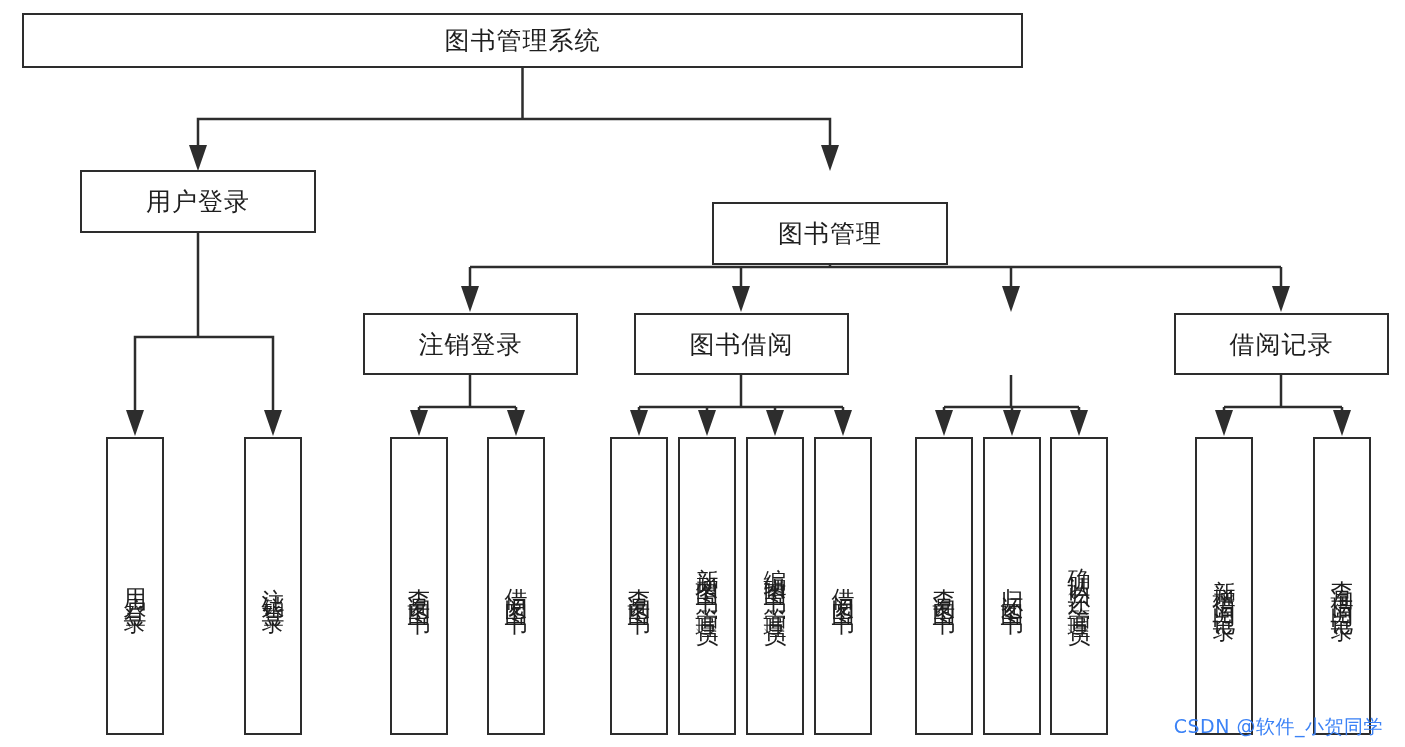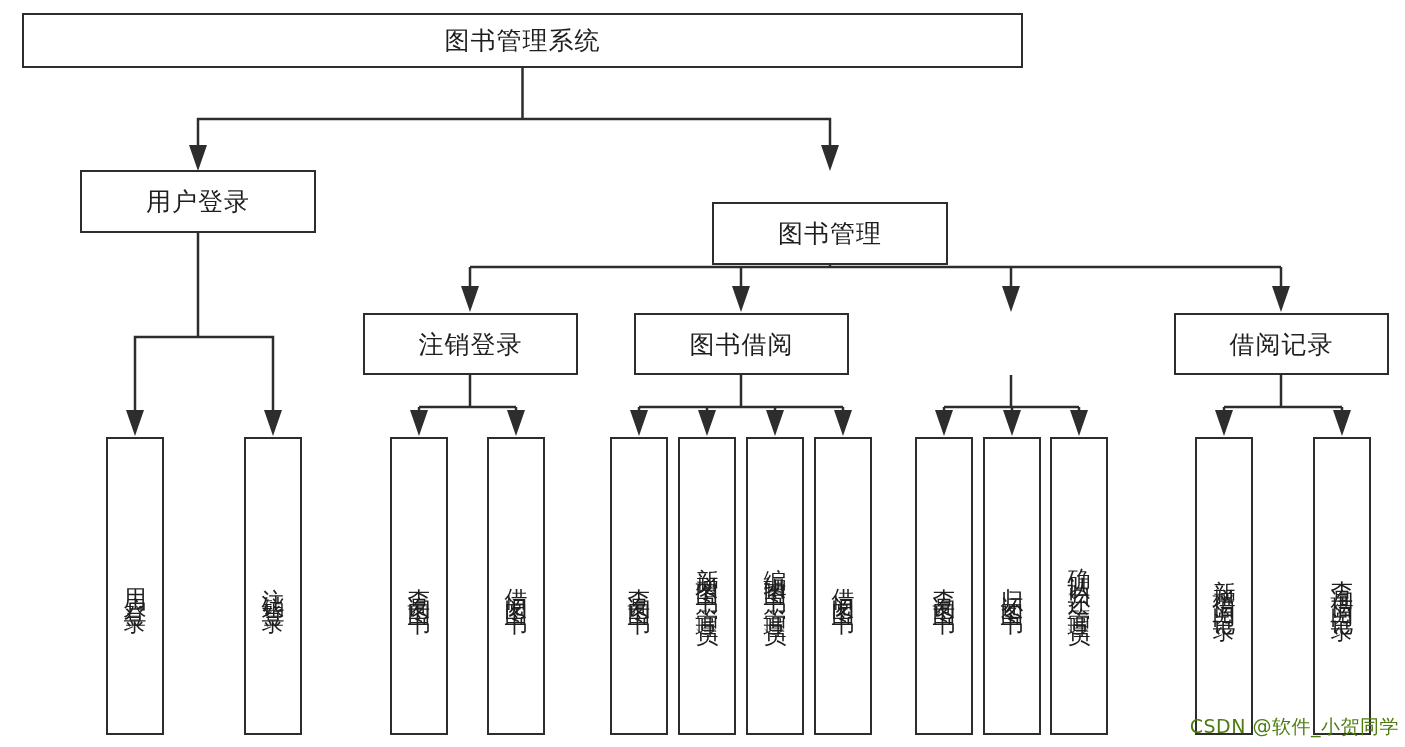"CSDN @软件_小贺同学" .watermark { color: #4d7c0f -> #3b82f6; right: 6px -> 22px }
